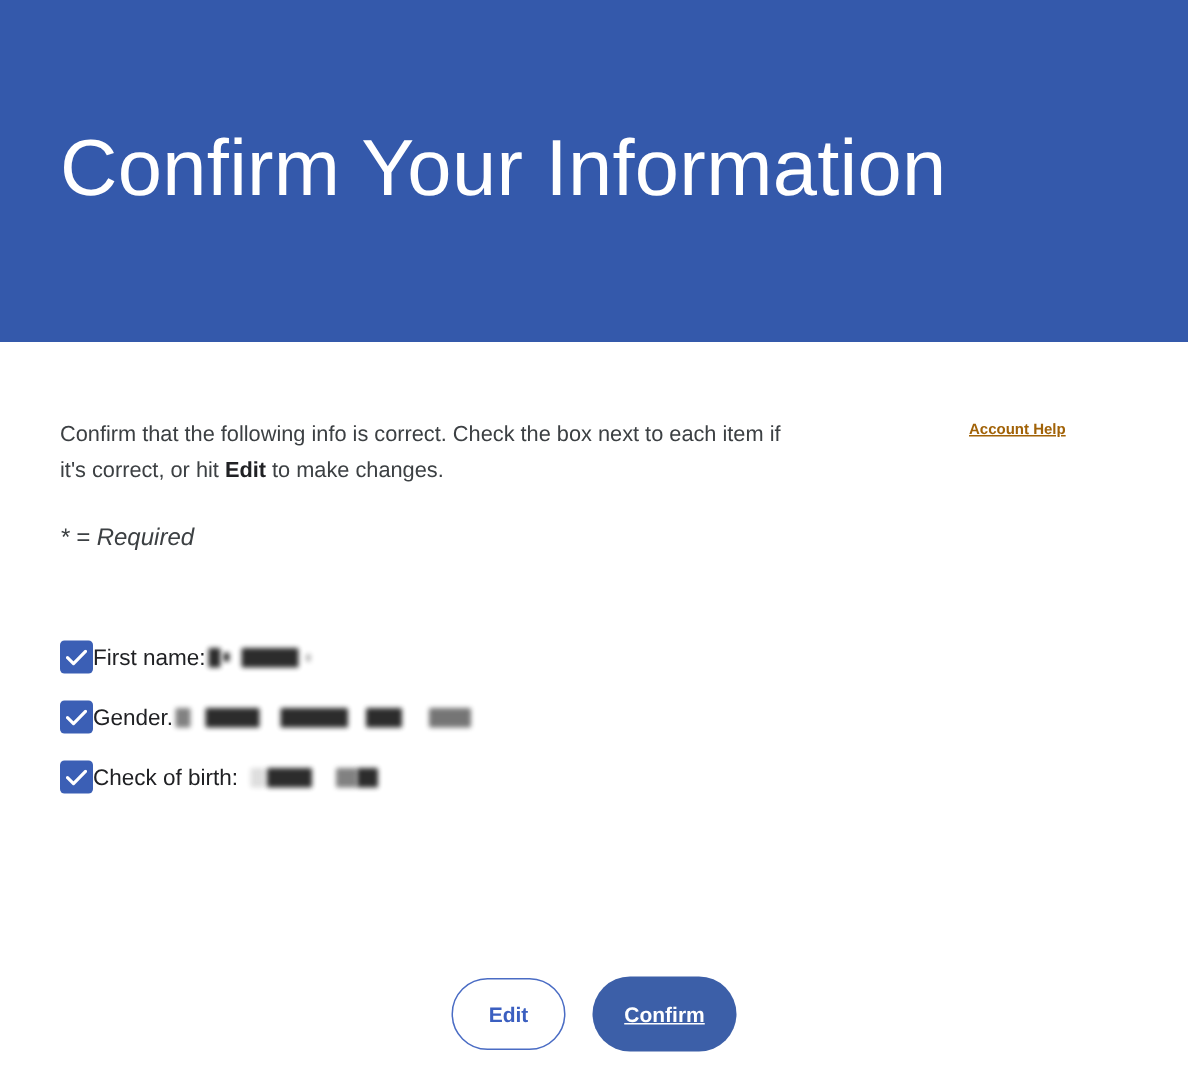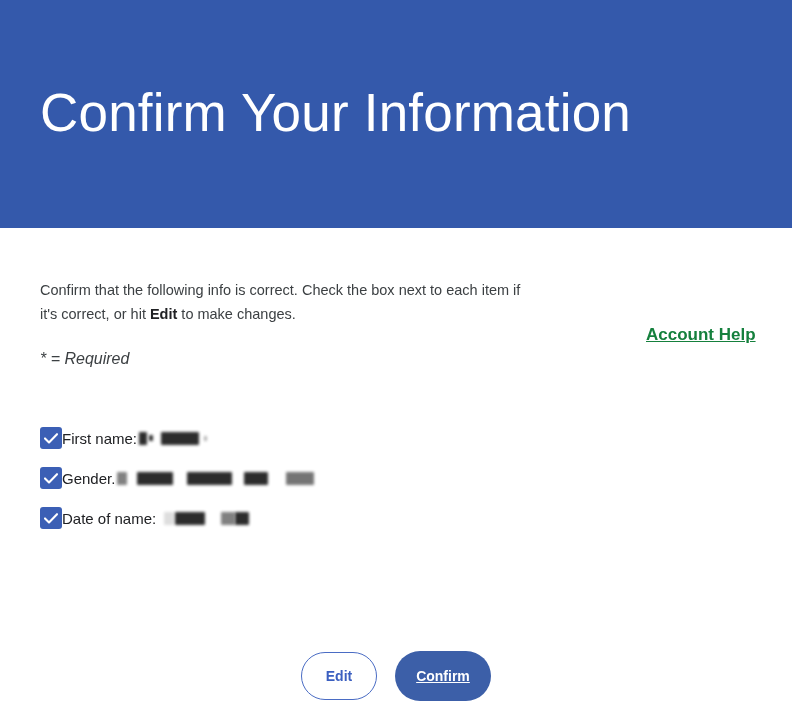"Account Help" .account-help { color: #15803d -> #a16207; font-size: 17px -> 10px; margin-top: 44px -> none }
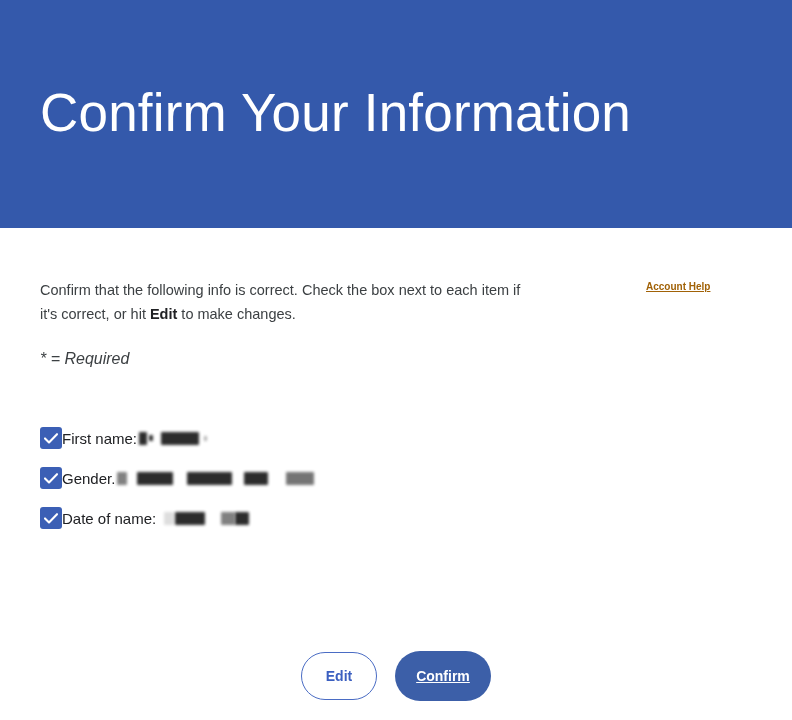"Date of name:" span.row-label { text: Date of name -> Check of birth }
